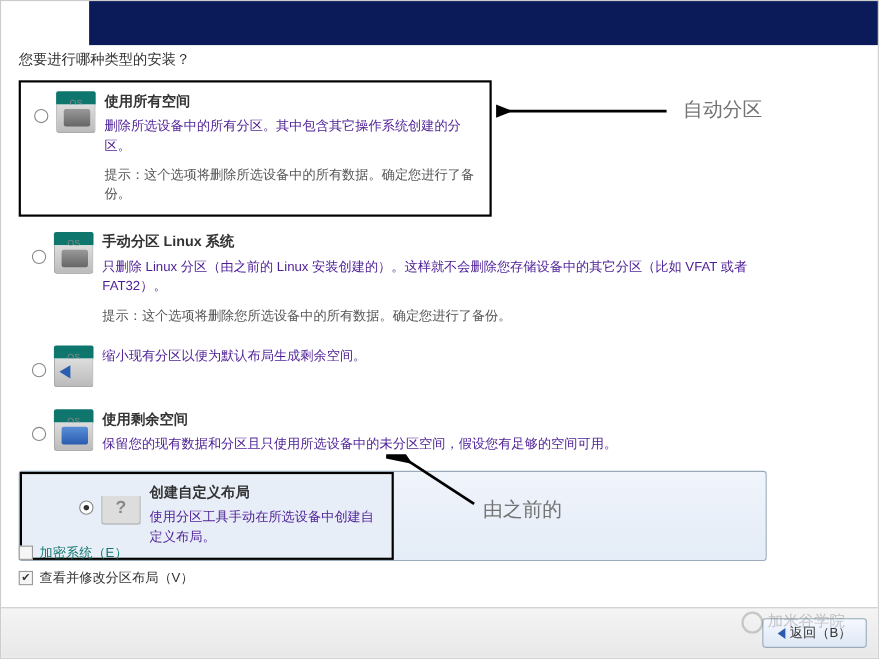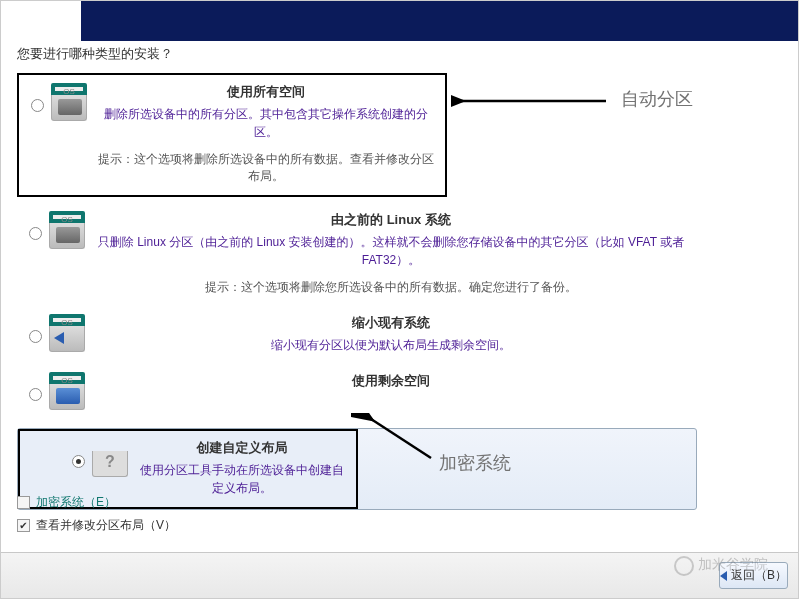"OS" .os-icon .tab { border: 4px solid #0f766e -> 6px solid #0f766e }
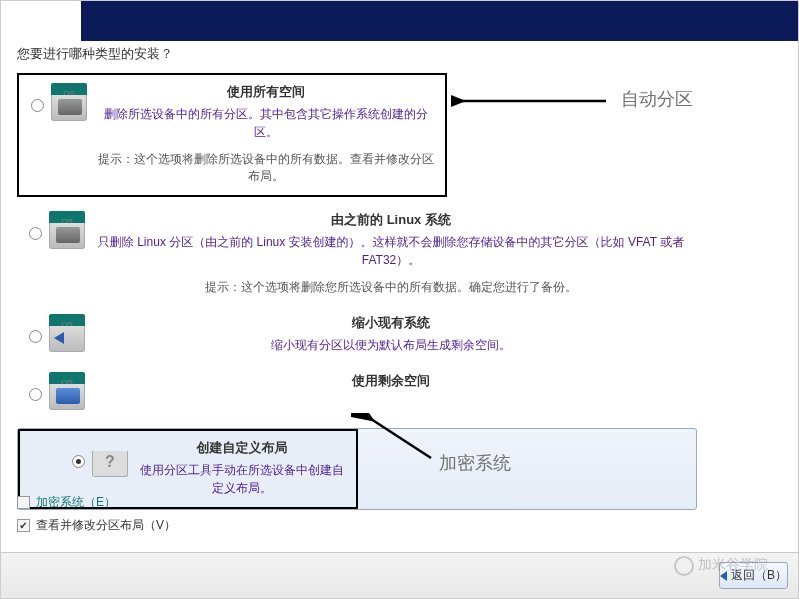"使用所有空间" .opt-text { text-align: center -> none }
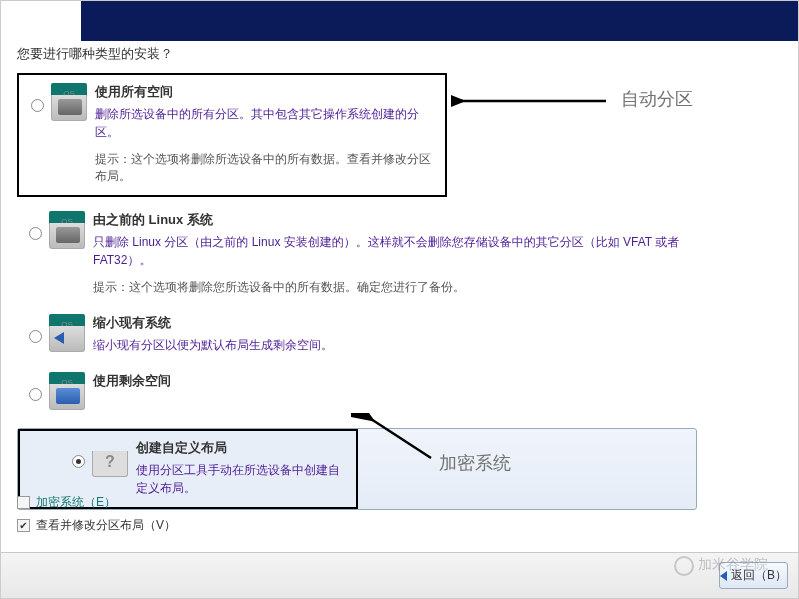"提示：这个选项将删除所选设备中的所有数据。查看并修改分区布局。" div.opt-hint { text: 查看并修改分区布局 -> 确定您进行了备份 }
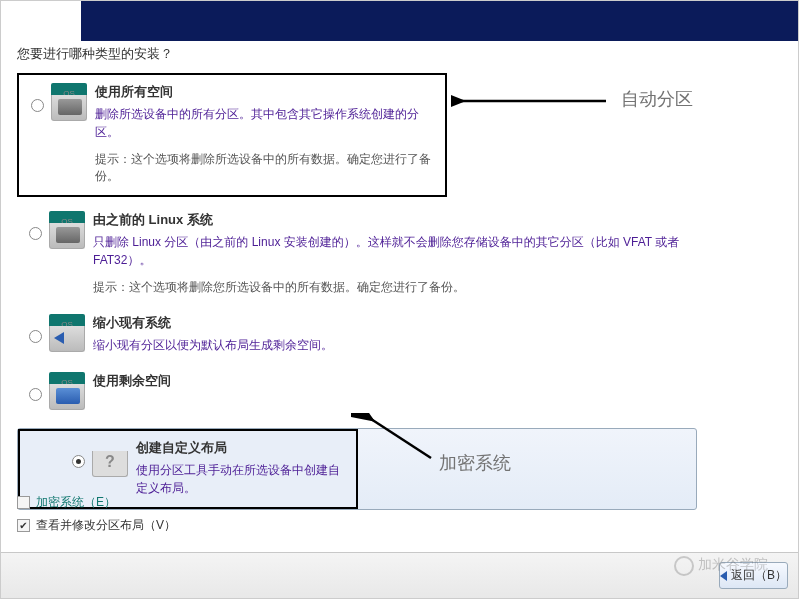"由之前的 Linux 系统" div.opt-title { text: 由之前的 -> 手动分区 }
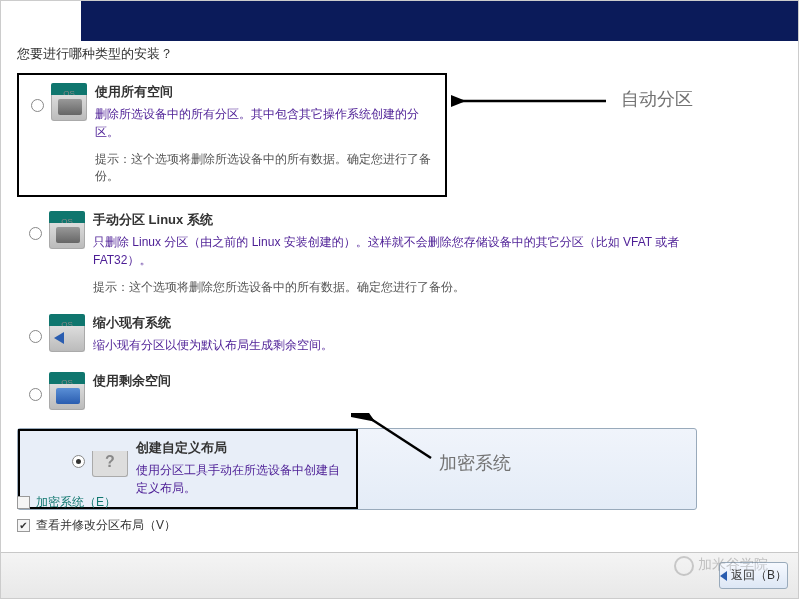"缩小现有系统" div.opt-title { html: <div>缩小现有系统</div> -> none }
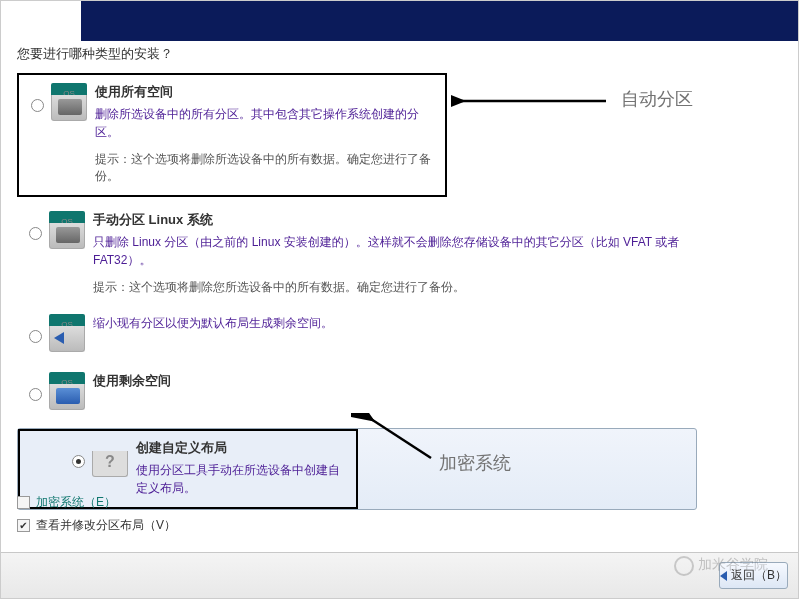"保留您的现有数据和分区且只使用所选设备中的未分区空间，假设您有足够的空间可用。" div.opt-desc { html: none -> <div>保留您的现有数据和分区且只使用所选设备中的未分区空间，假设您有足够的空间可用。</div> }
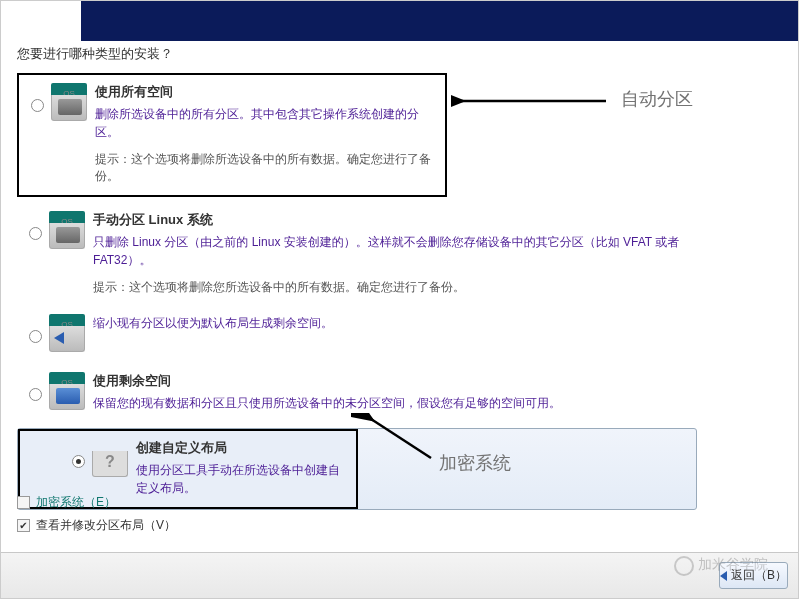"加密系统" div.annot { text: 加密系统 -> 由之前的 }
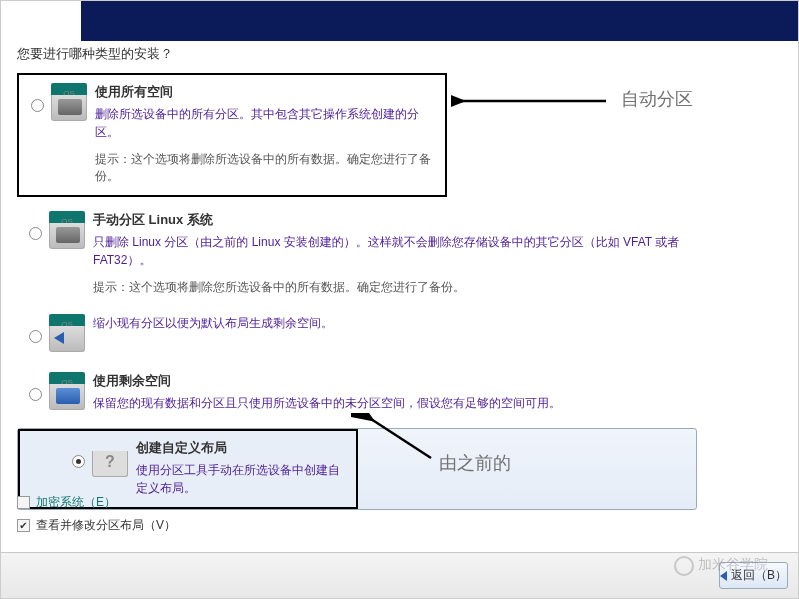"返回（B）" .btn { padding: 4px 0 -> 4px 13px }
